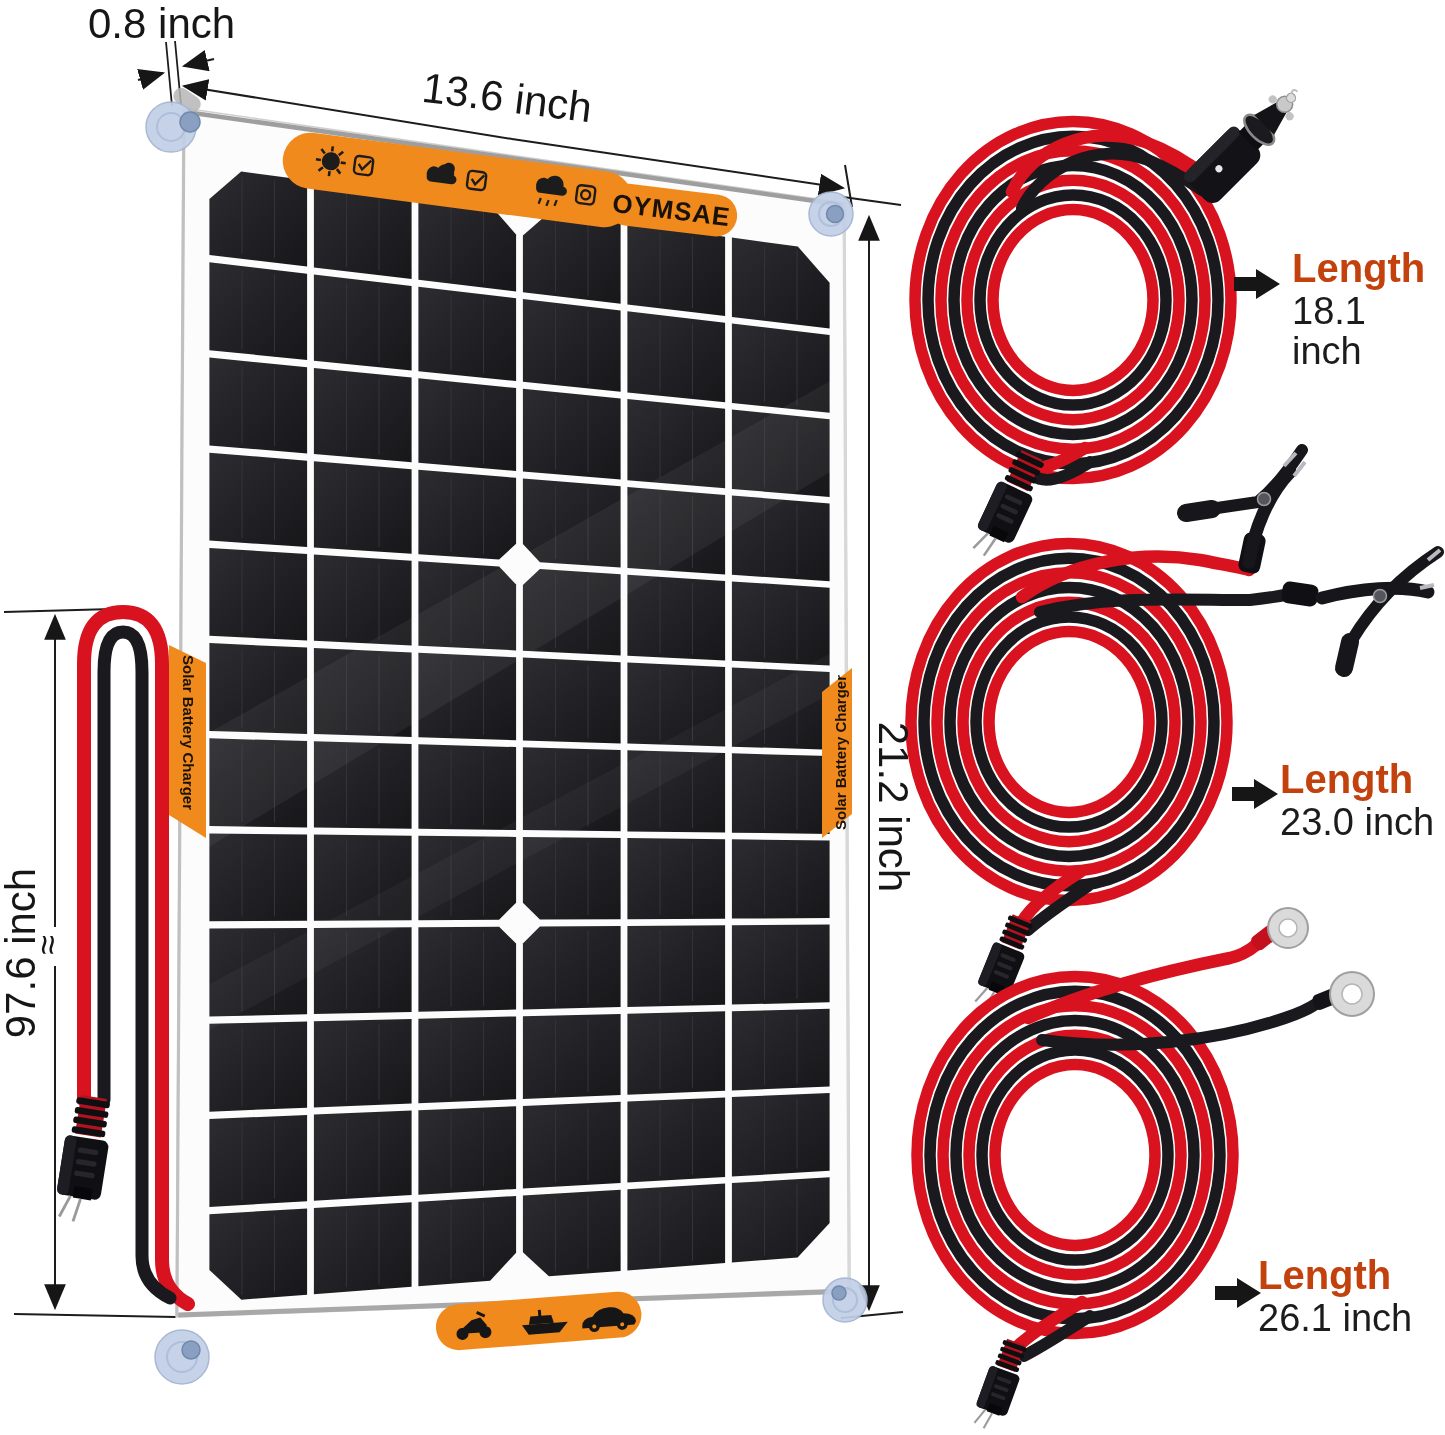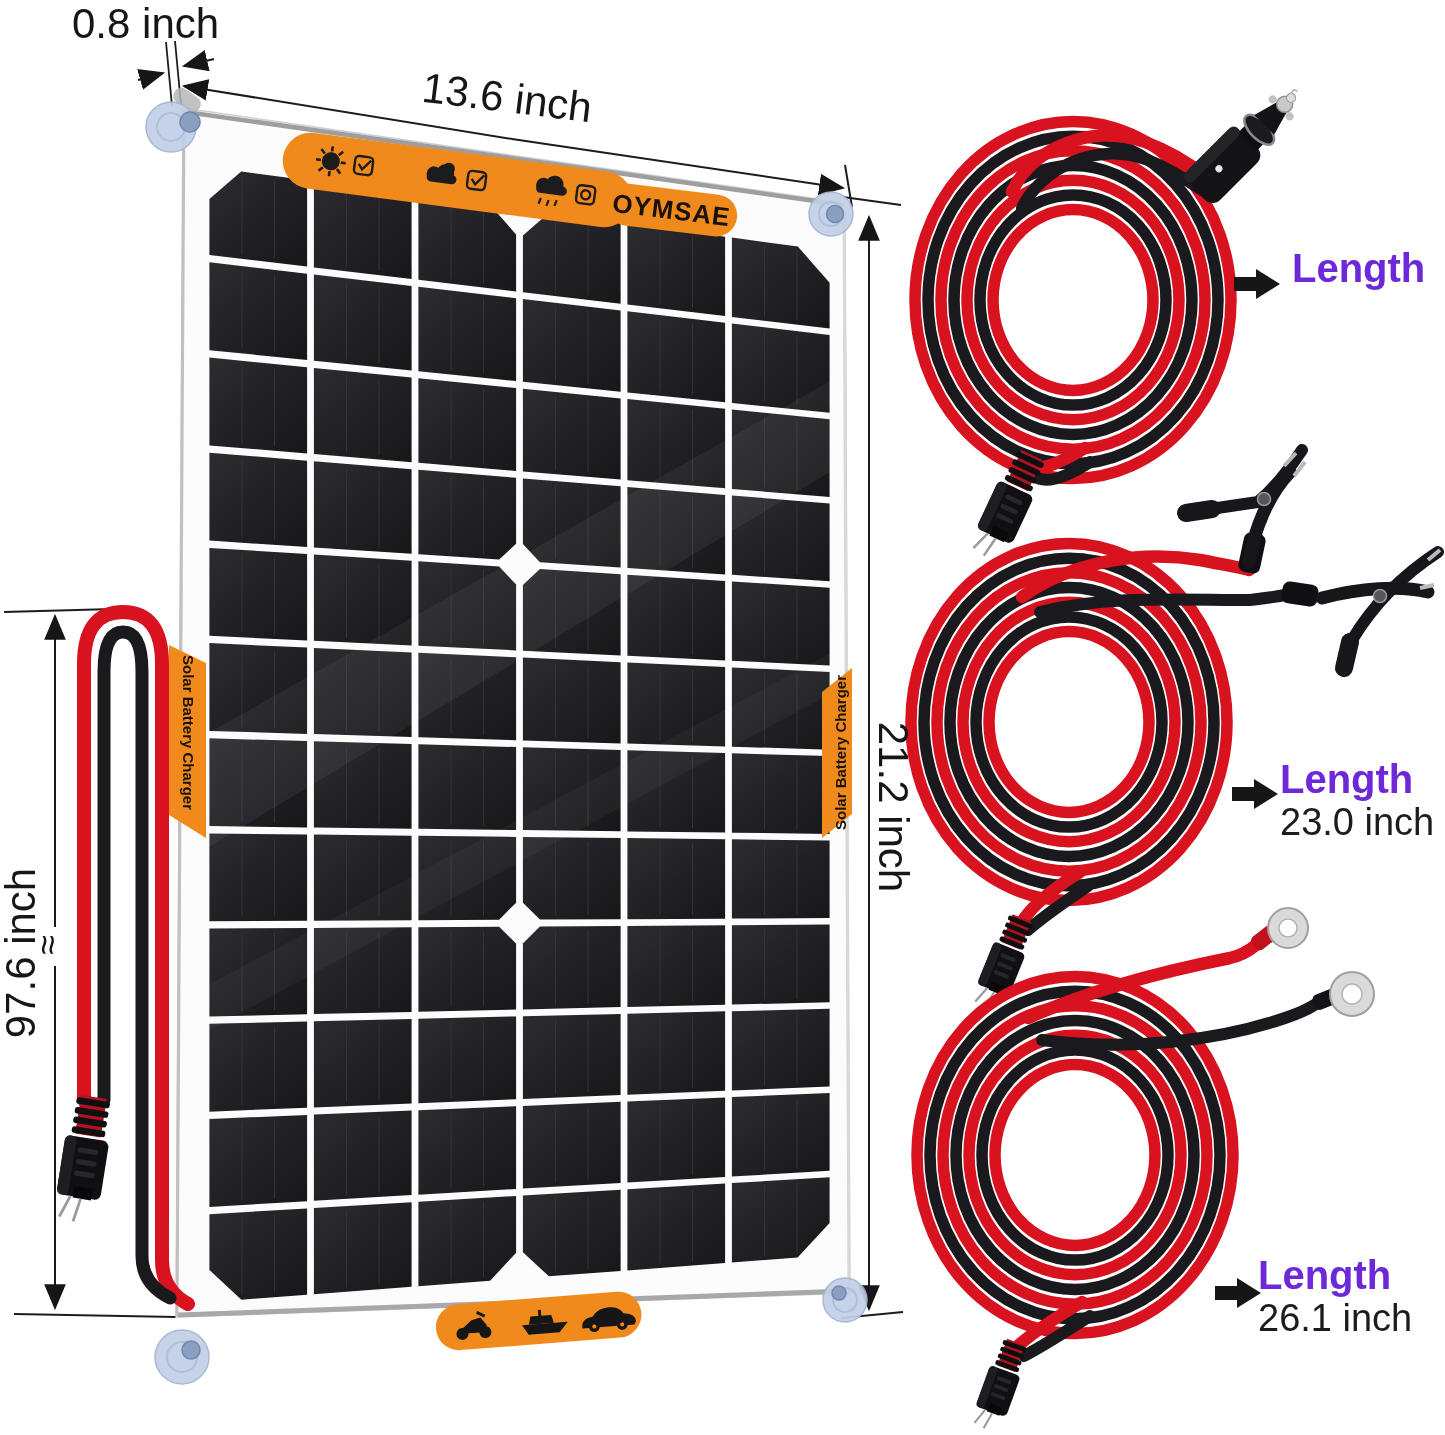"0.8 inch" div.dim { left: 72px -> 88px }
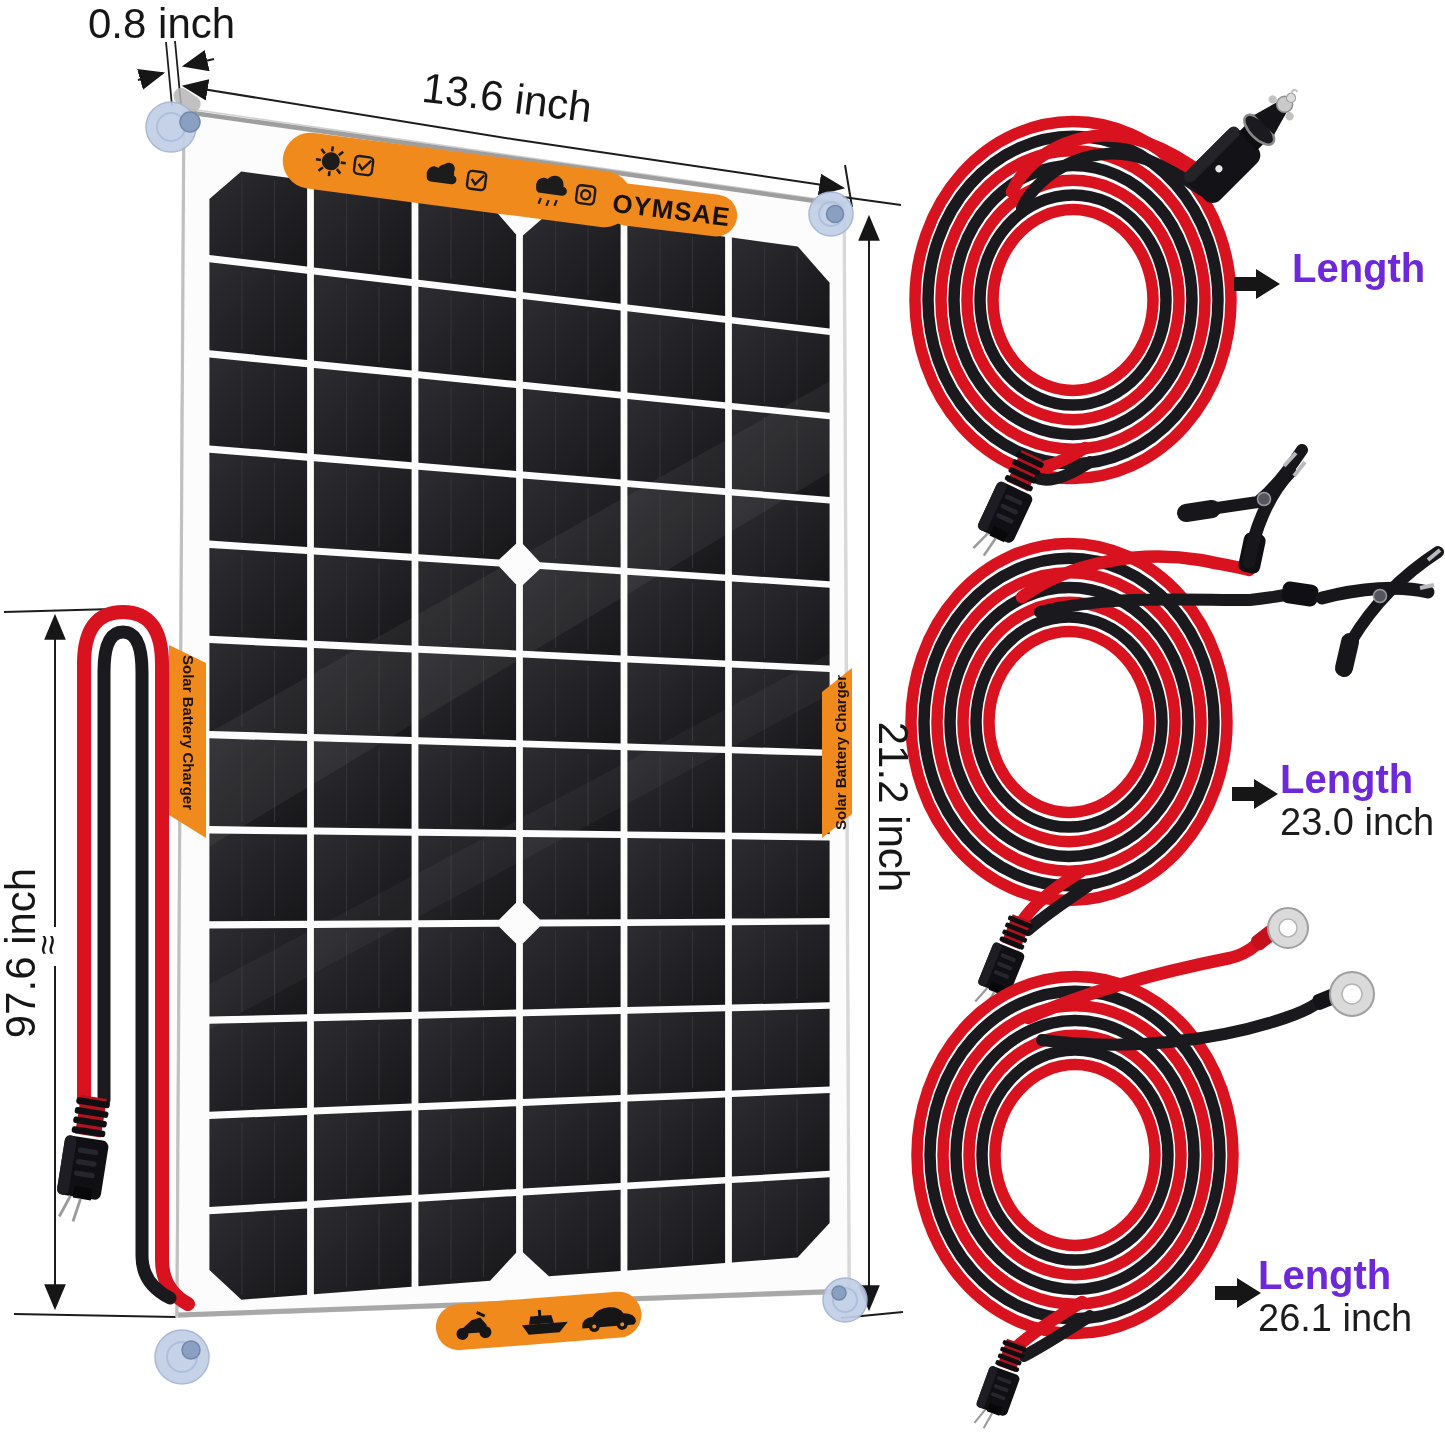"Length" .len-title { color: #6d28d9 -> #c2410c }
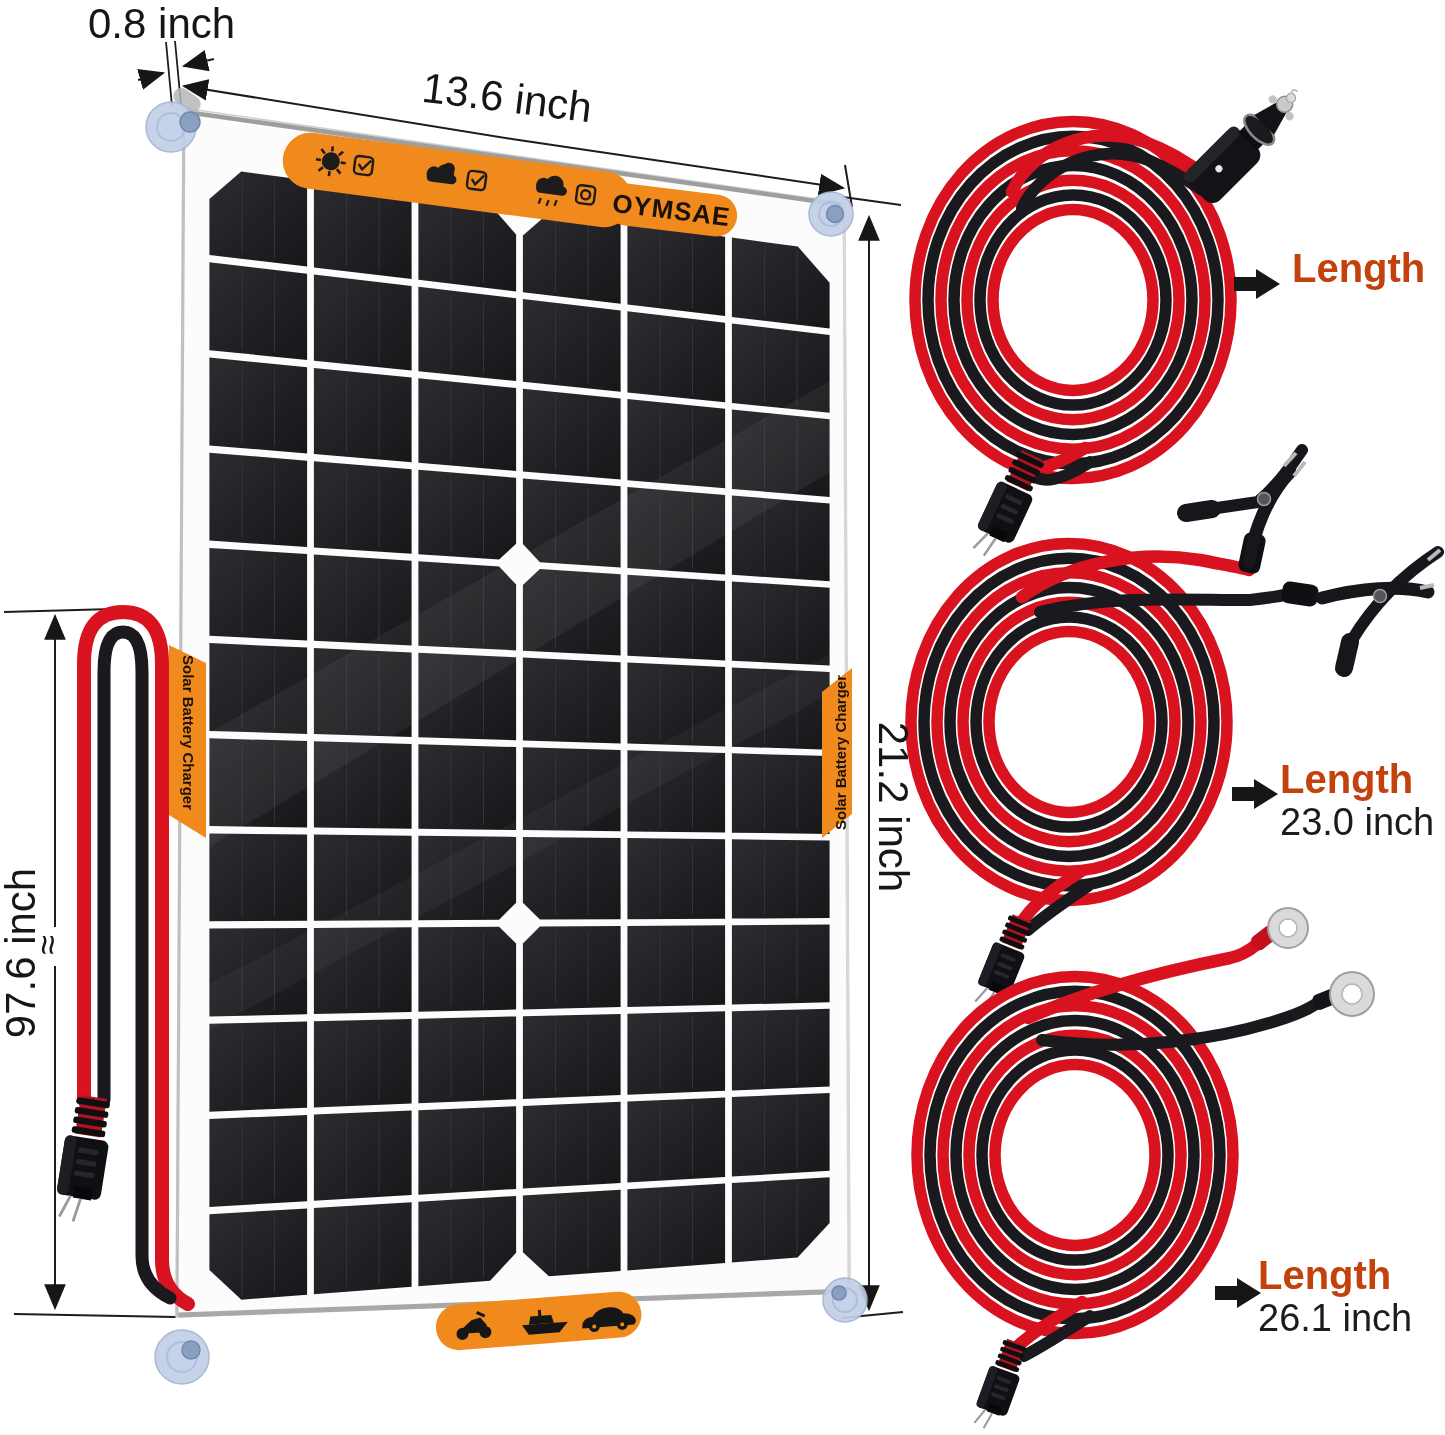"18.1 inch" div.len-value { html: none -> <div>18.1 inch</div> }
